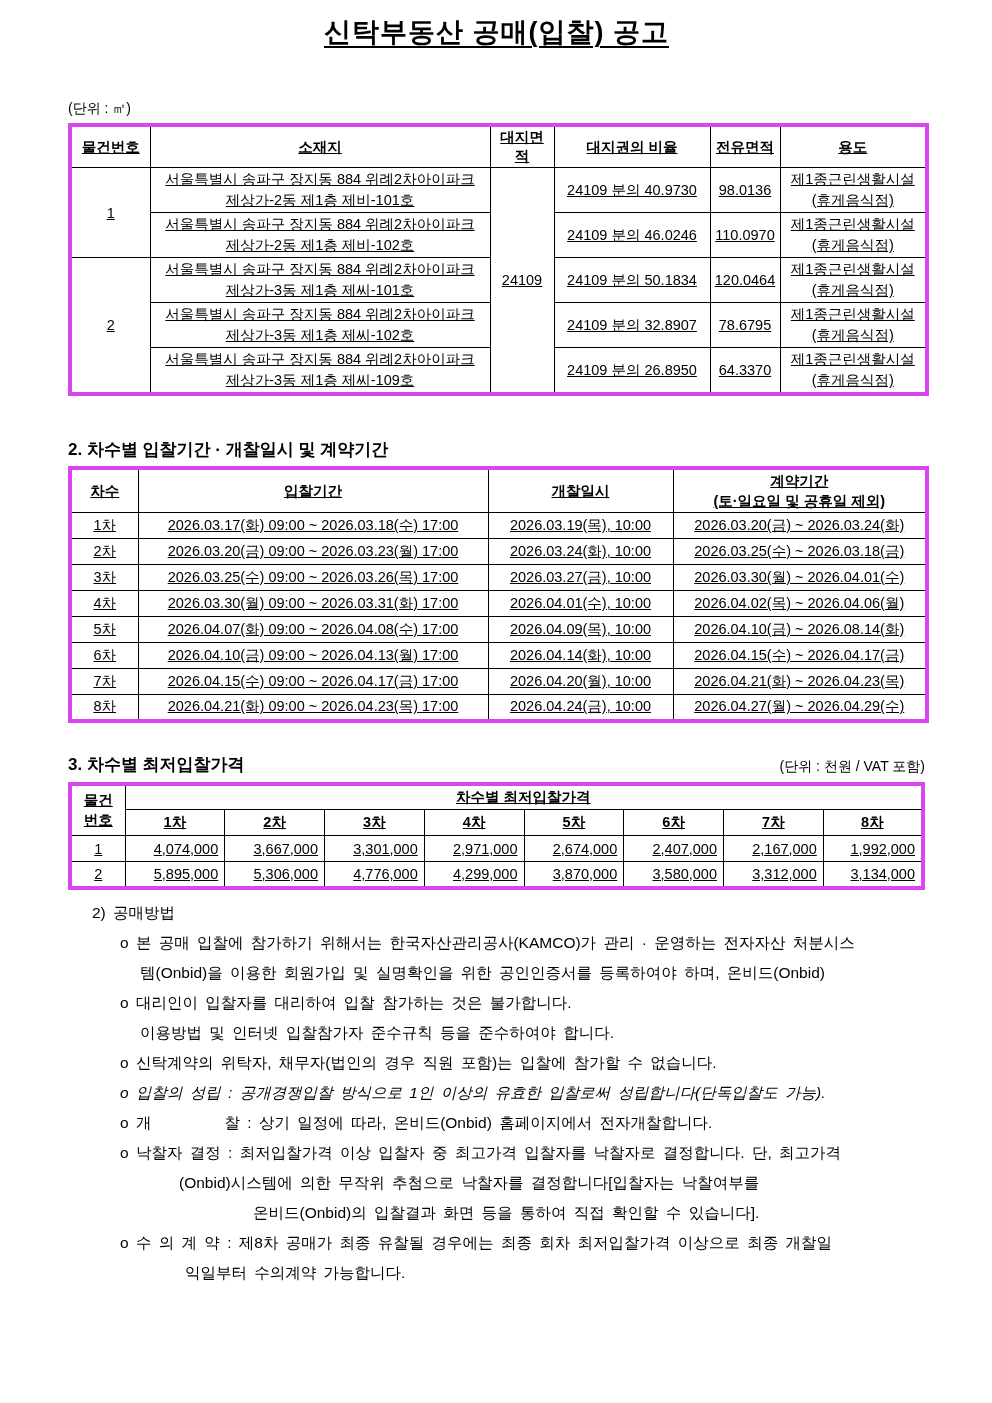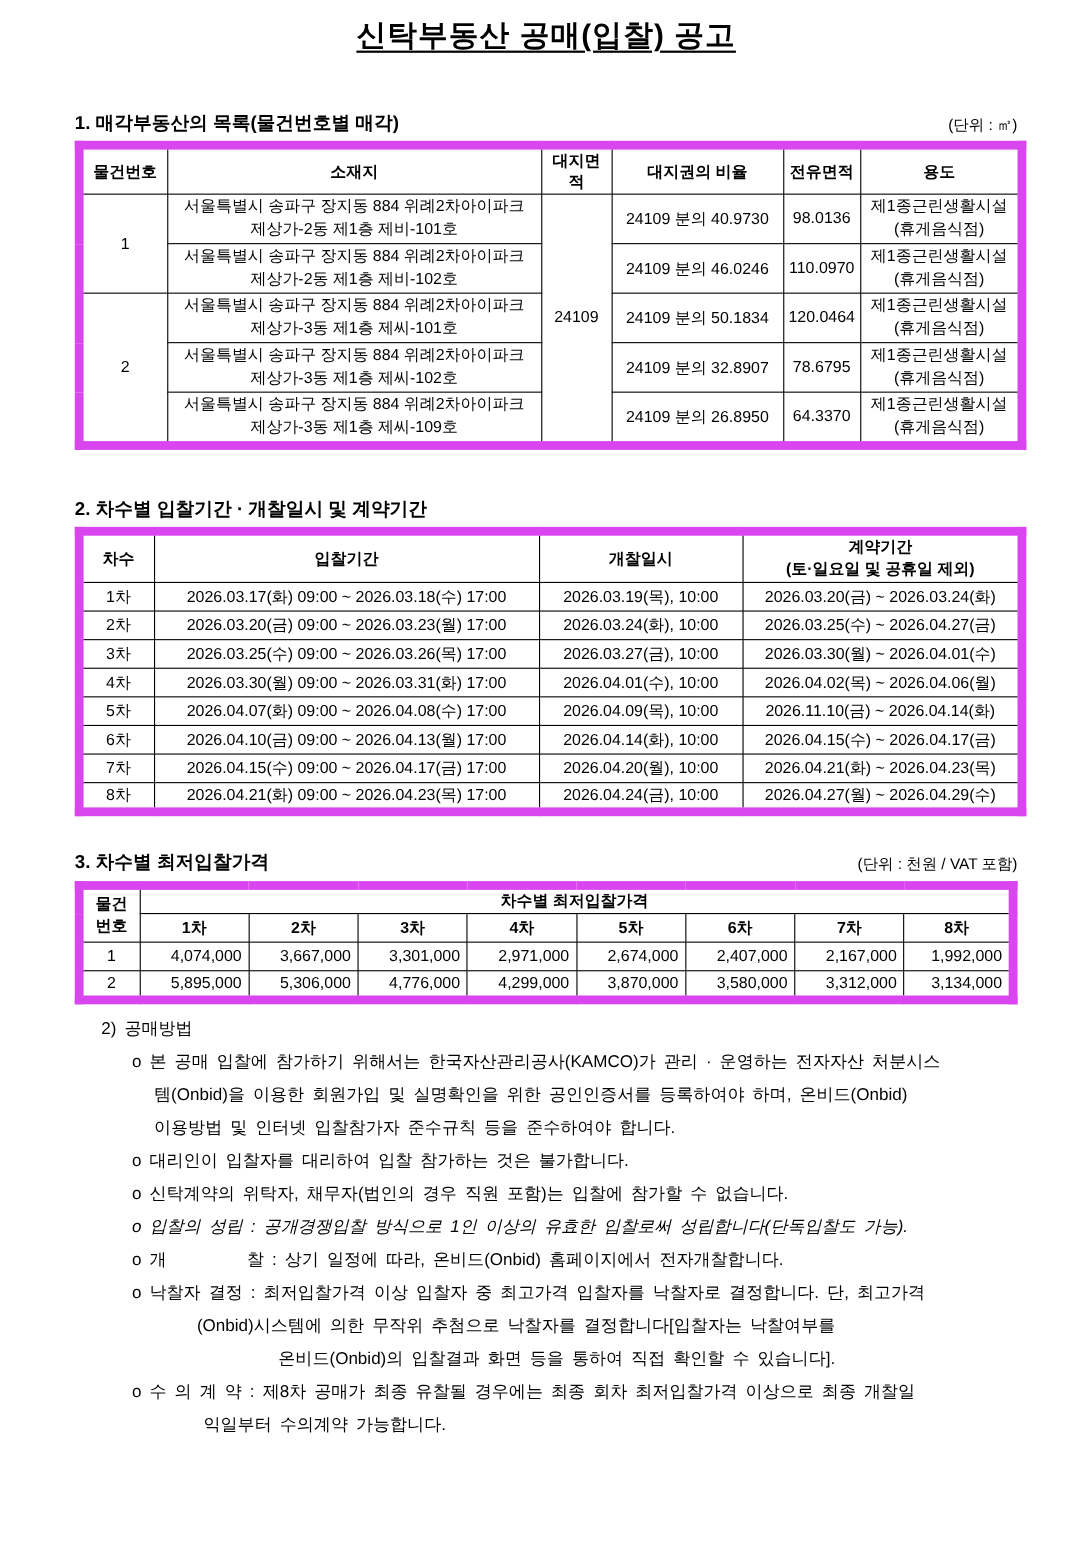"1. 매각부동산의 목록(물건번호별 매각)" div.sec-title { html: <div>1. 매각부동산의 목록(물건번호별 매각)</div> -> none }
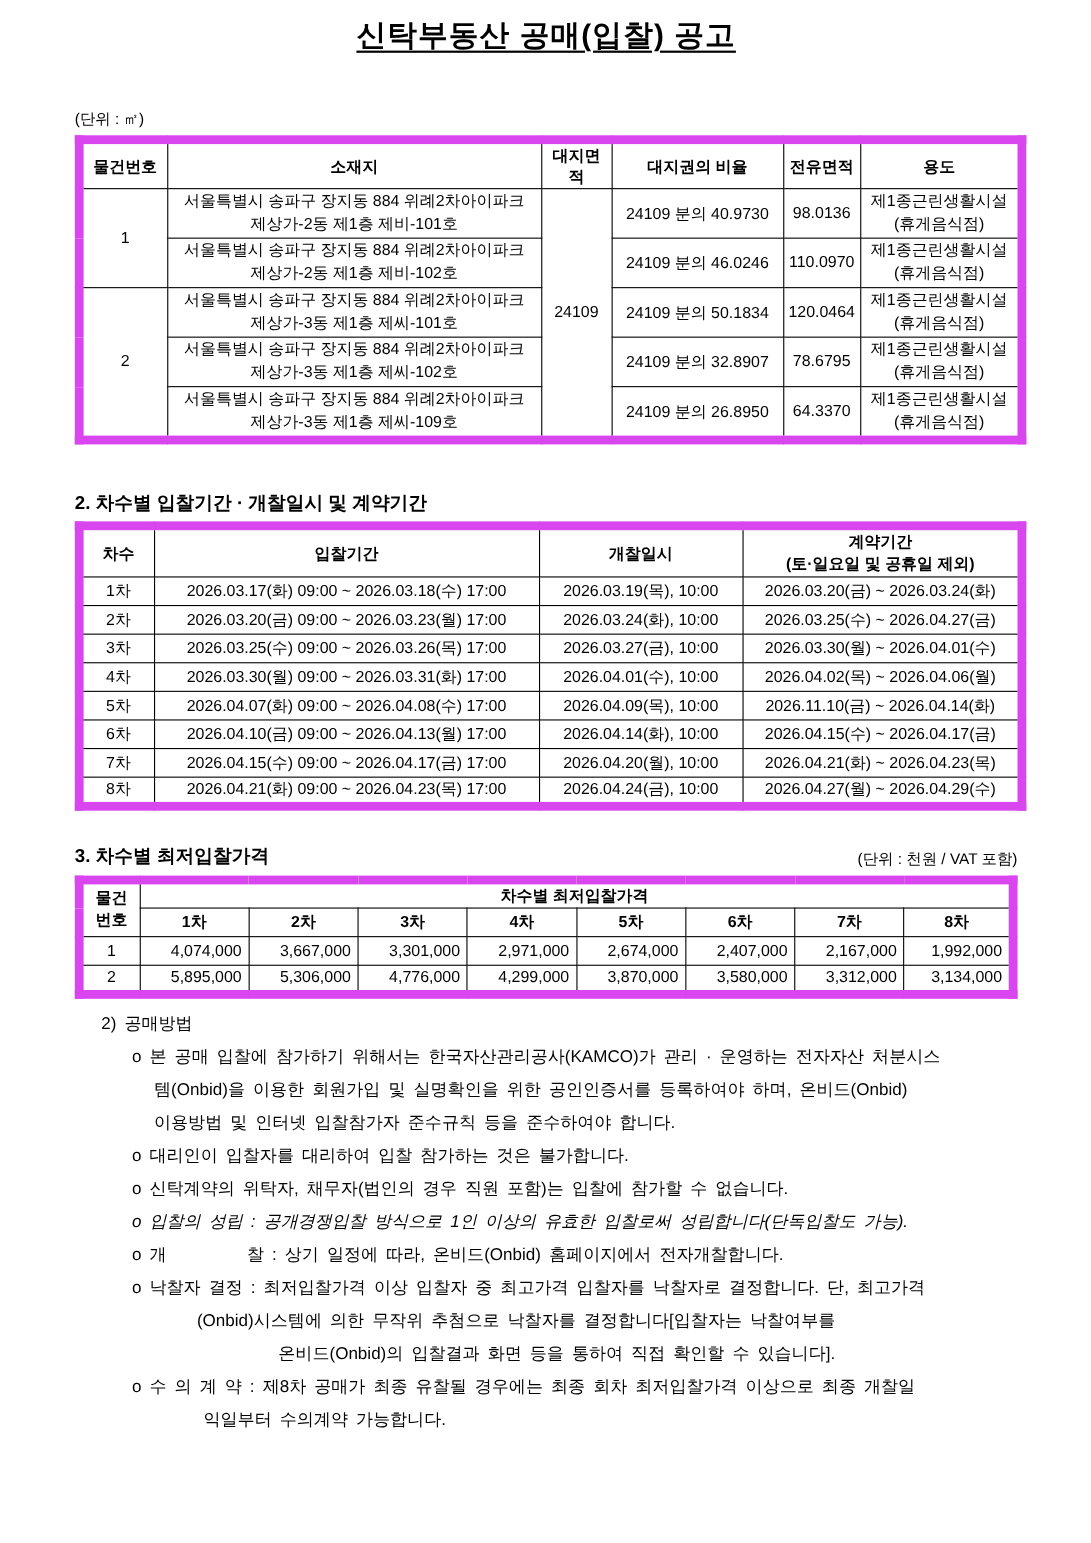"물건번호" table { border: 8px solid #d946ef -> 4px solid #d946ef; text-decoration: none -> underline }
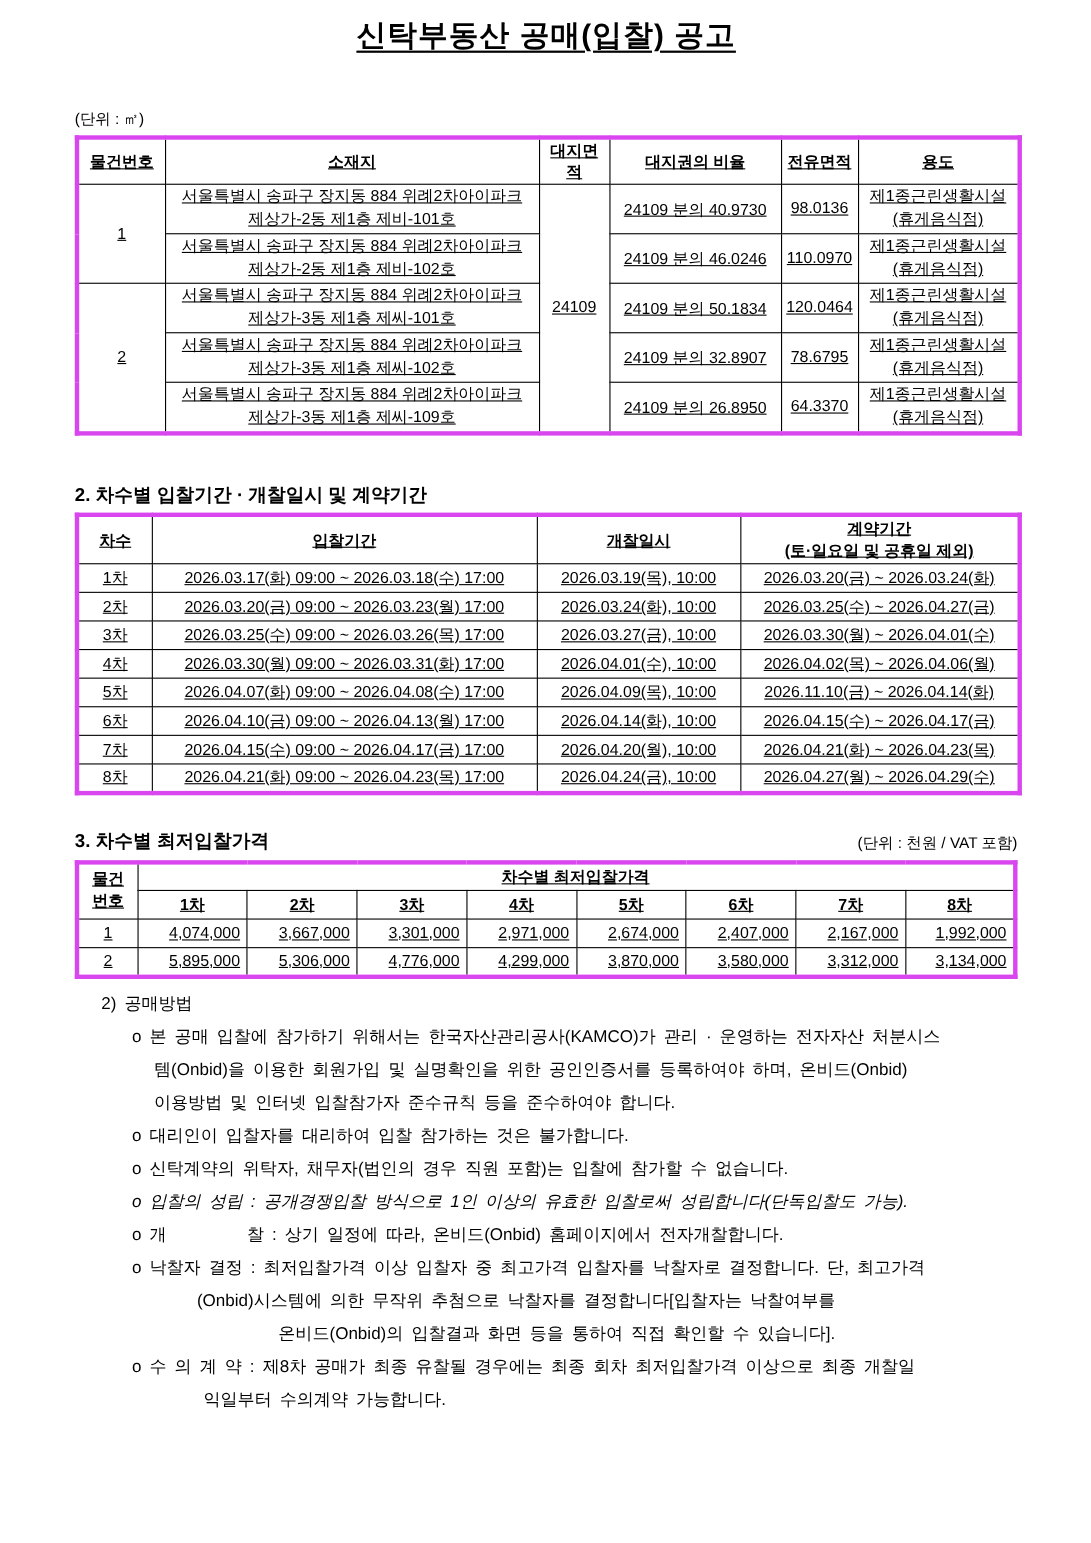"2026.03.25(수) ~ 2026.04.27(금)" td { text: 2026.04.27 -> 2026.03.18 }
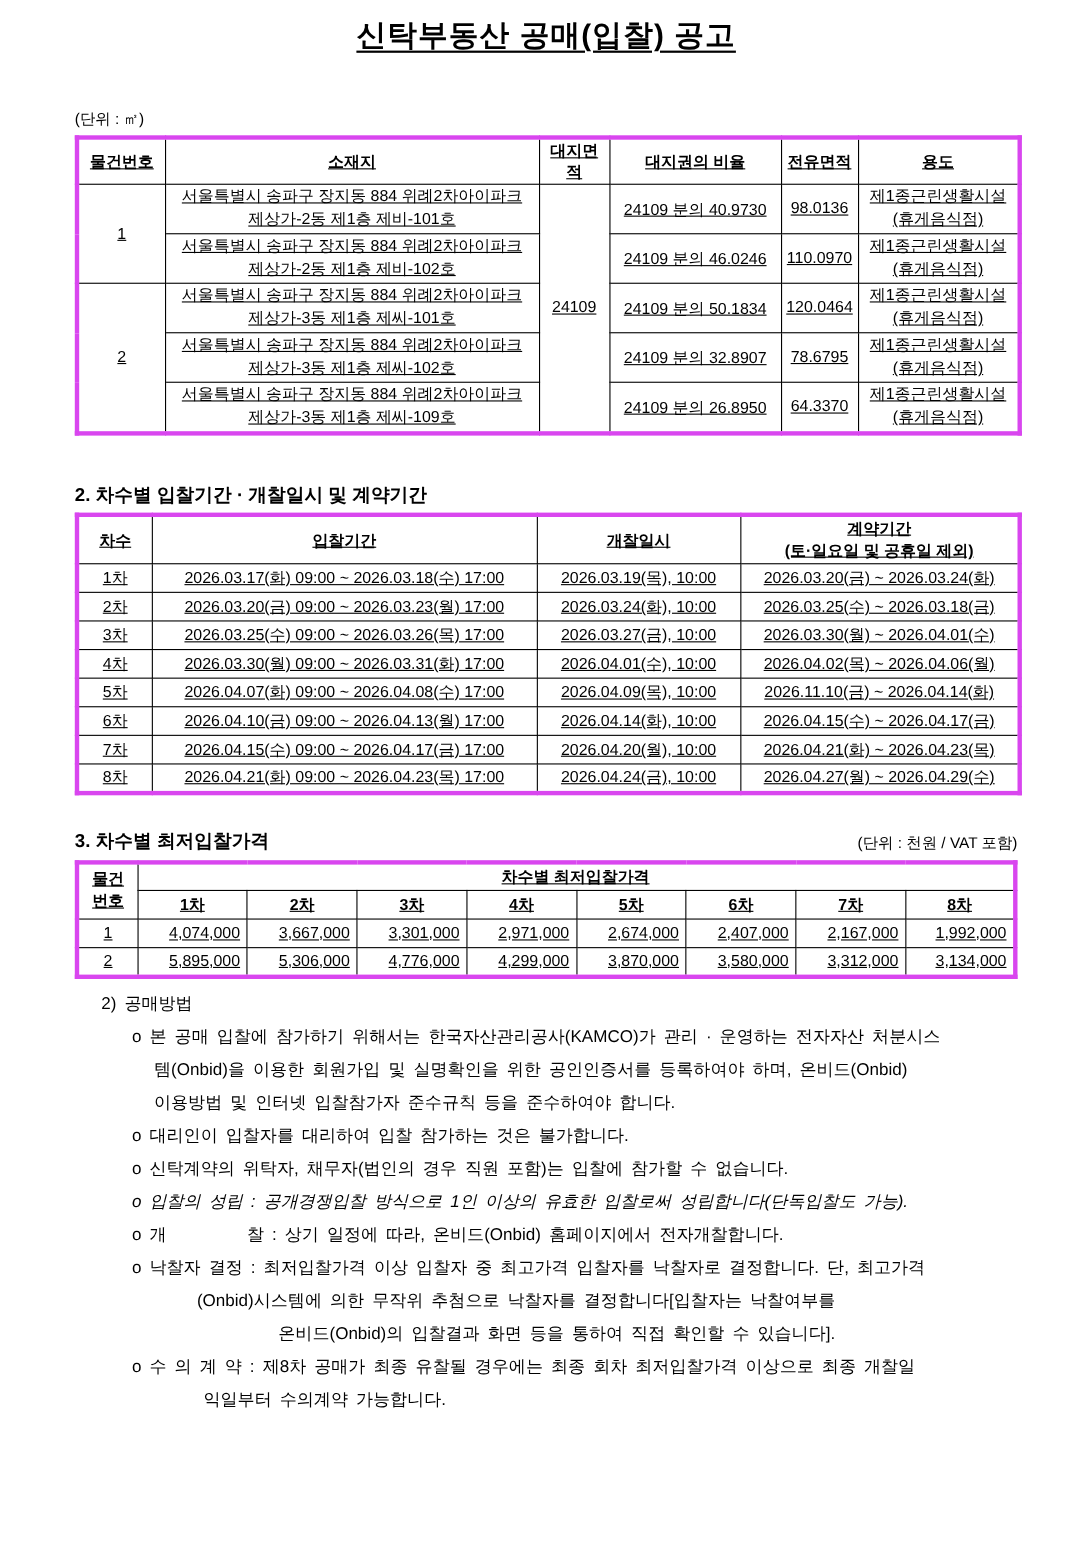"2026.11.10(금) ~ 2026.04.14(화)" td { text: 2026.11.10(금) ~ 2026.04.14 -> 2026.04.10(금) ~ 2026.08.14 }
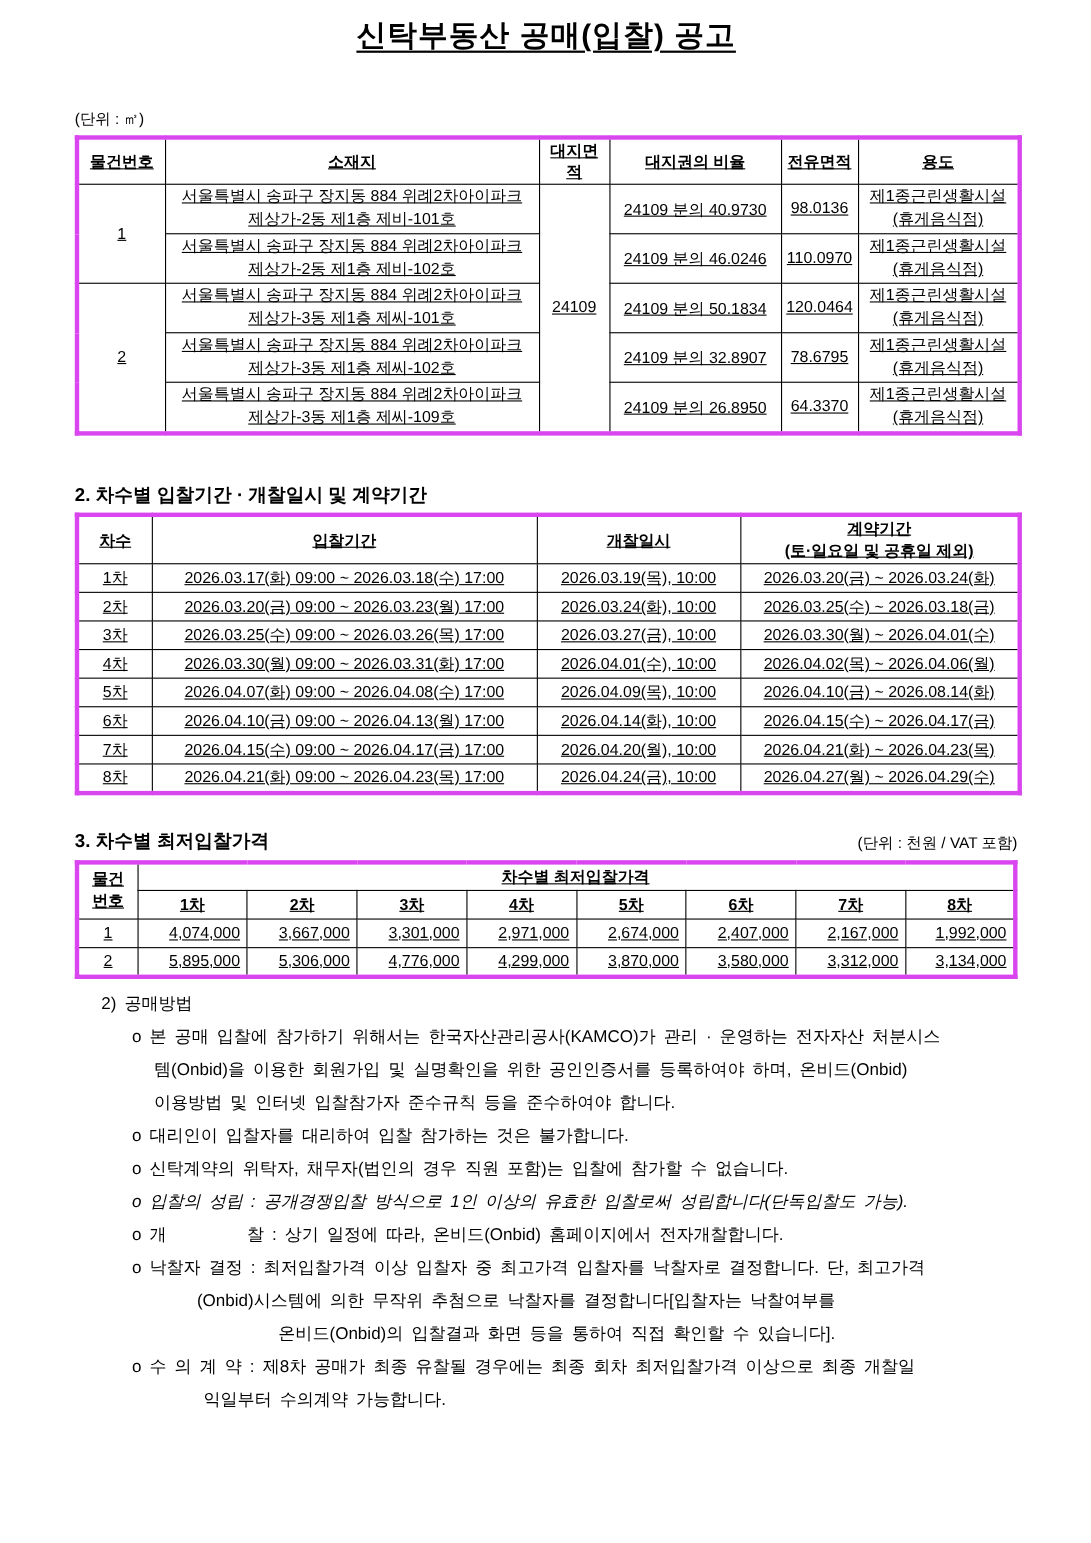"이용방법 및 인터넷 입찰참가자 준수규칙" div.terms-line { order: before "o 대리인이 입찰자를 대리하여 입찰" -> after "o 대리인이 입찰자를 대리하여 입찰" }
